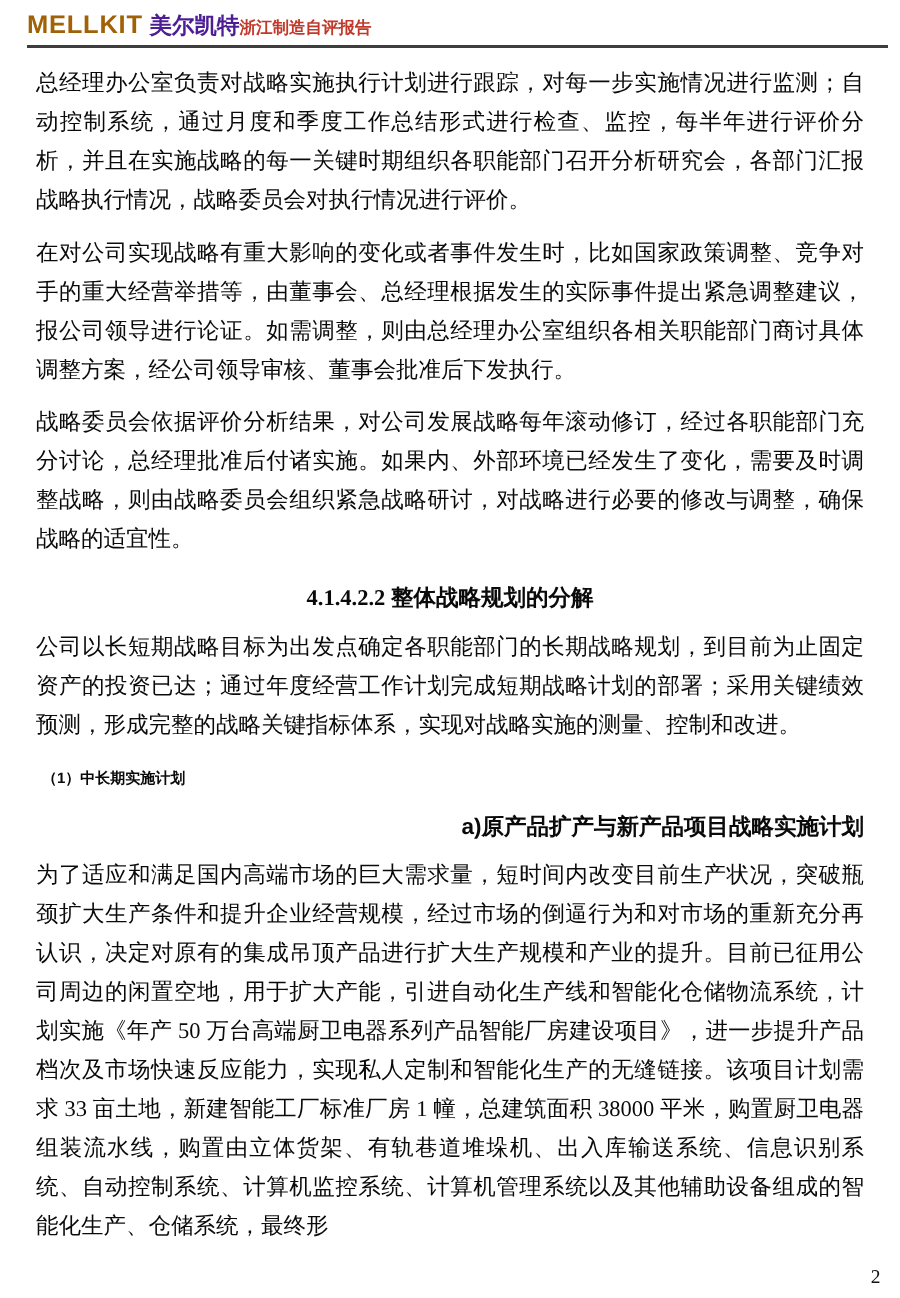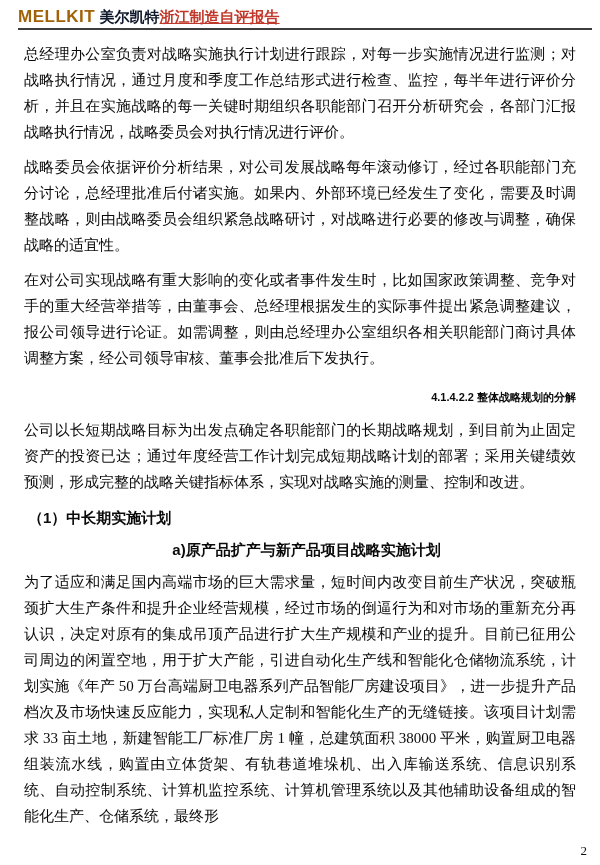"美尔凯特" span.brand-cn { color: #0f172a -> #4c1d95 }
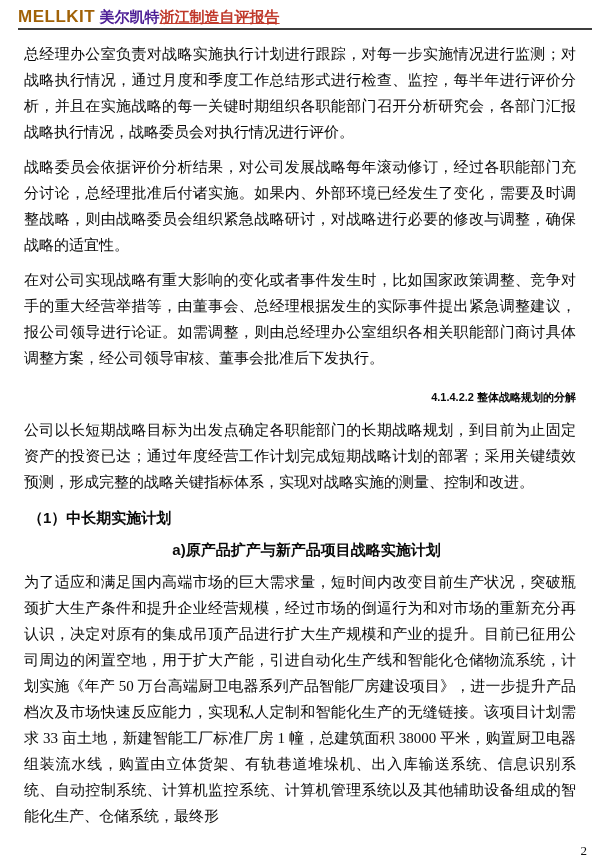"浙江制造自评报告" .header-title { font-size: 15px -> 11px; text-decoration: underline -> none }
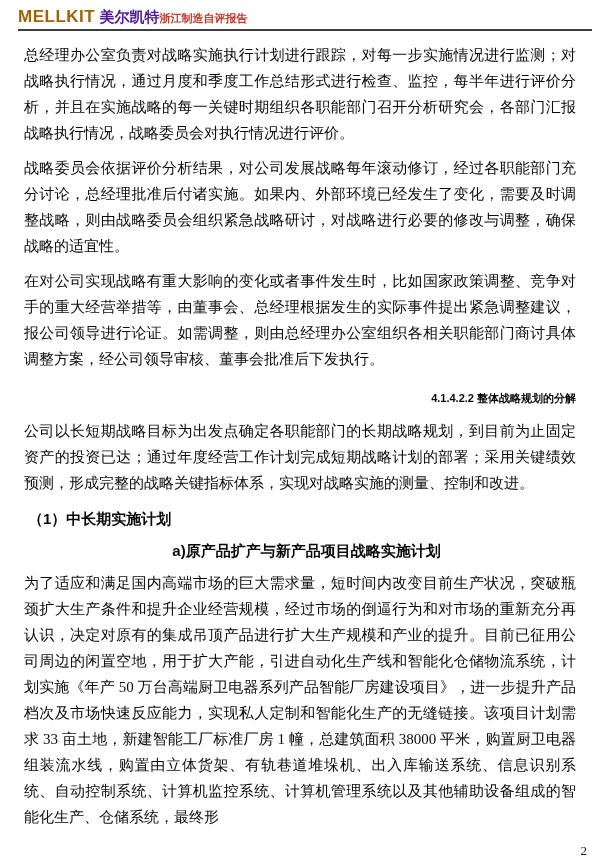"总经理办公室负责对战略实施执行计划进行跟踪，对每一步实施情况进行监测；对战略执行" p.para { text: 对战略执行情况 -> 自动控制系统 }
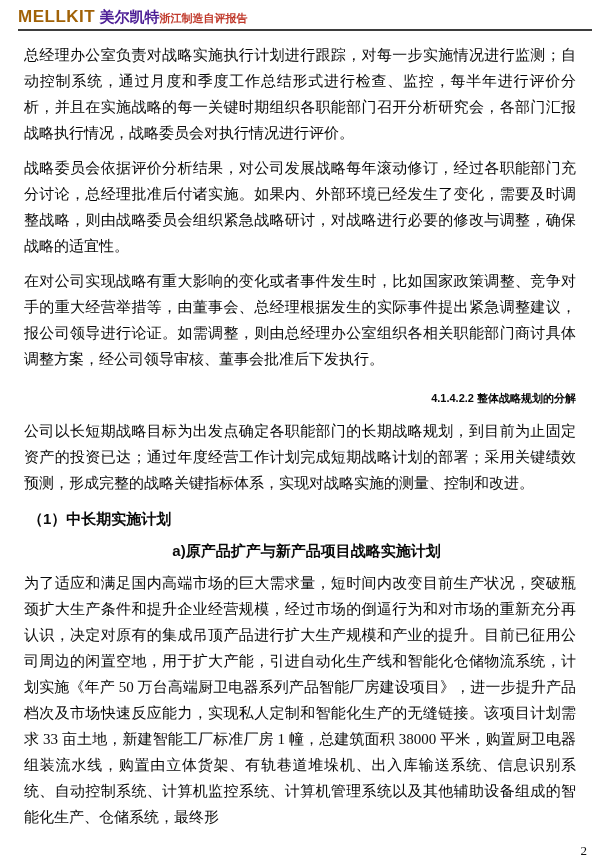"战略委员会依据评价分析结果，对公司发展战略每年滚动修订，经过各职能部门充分讨论，" p.para { order: before "在对公司实现战略有重大影响的变化或者事件发生时，比如国家政策调整、竞争对手的重大" -> after "在对公司实现战略有重大影响的变化或者事件发生时，比如国家政策调整、竞争对手的重大" }
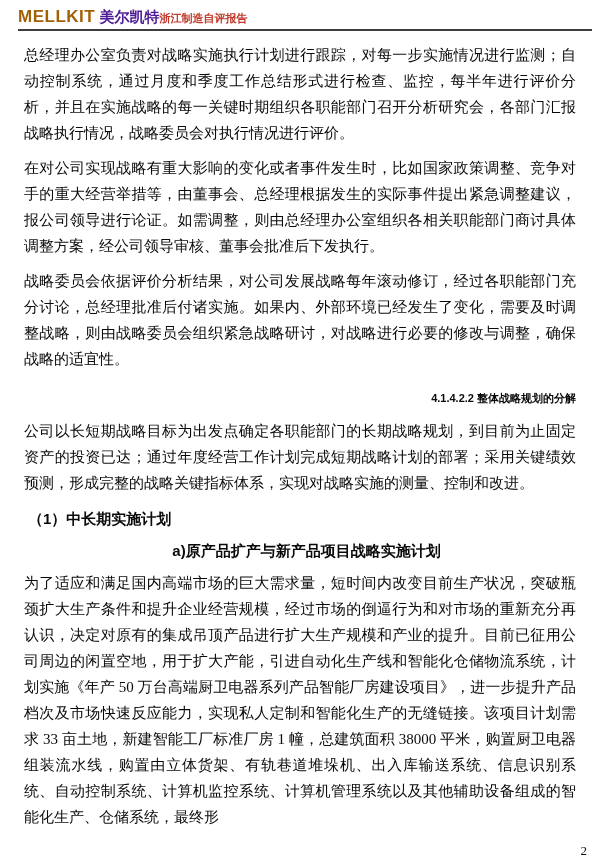"4.1.4.2.2 整体战略规划的分解" .section-heading { font-family: Liberation Sans, sans-serif -> Liberation Serif, serif; font-size: 11px -> 15px; text-align: right -> center }
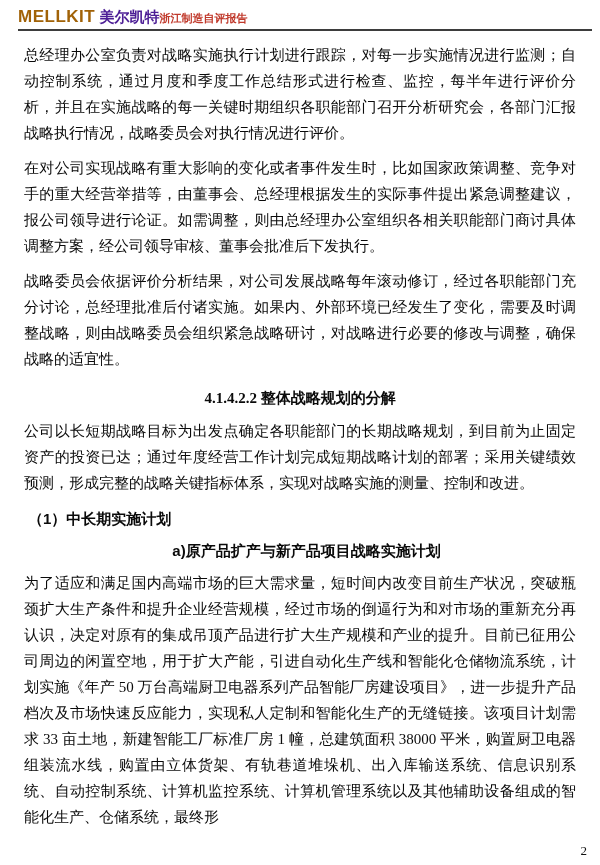"（1）中长期实施计划" .sub-heading-1 { font-size: 15px -> 10px }
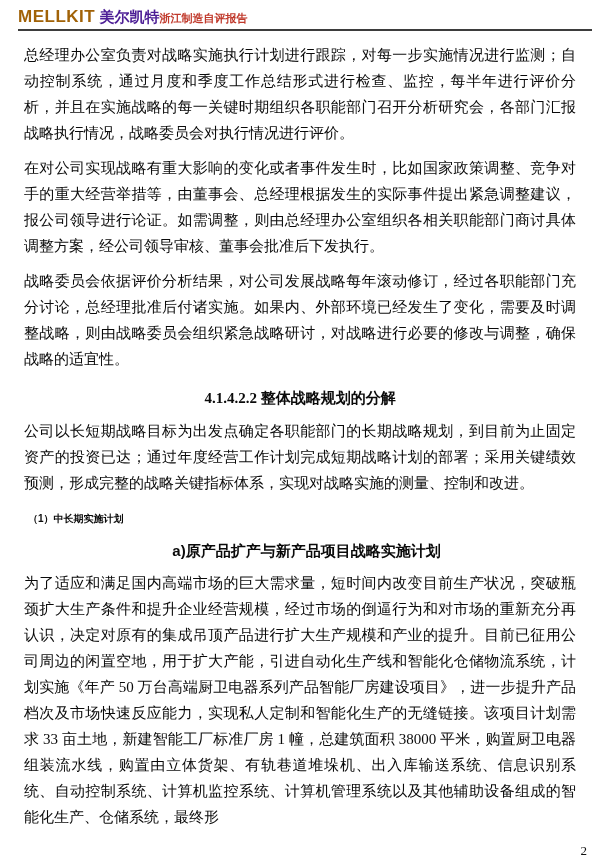"a)原产品扩产与新产品项目战略实施计划" .sub-heading-2 { text-align: center -> right }
